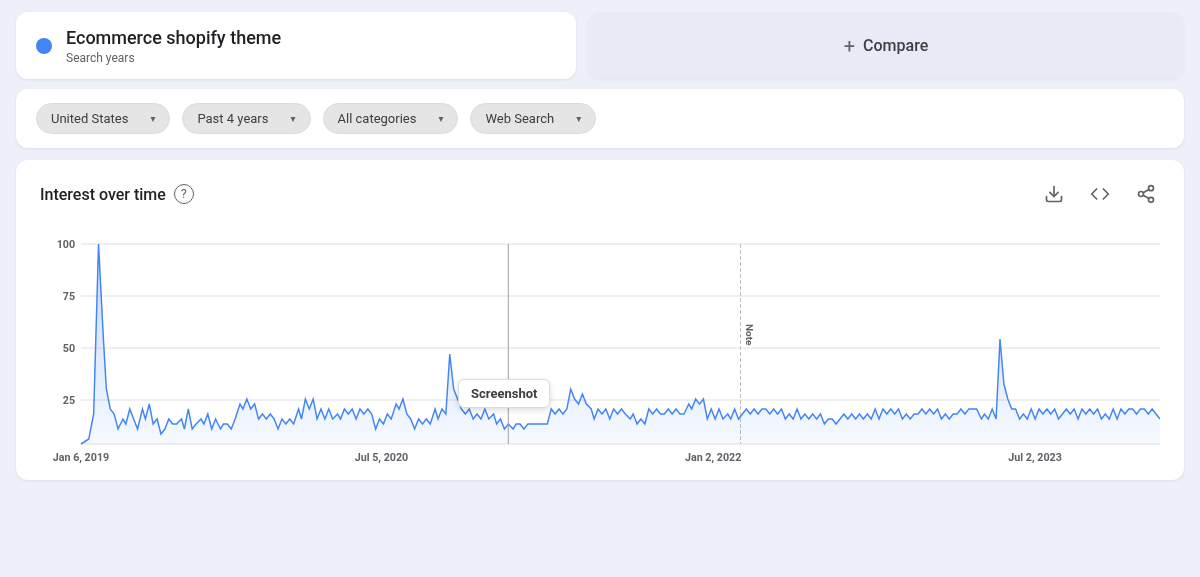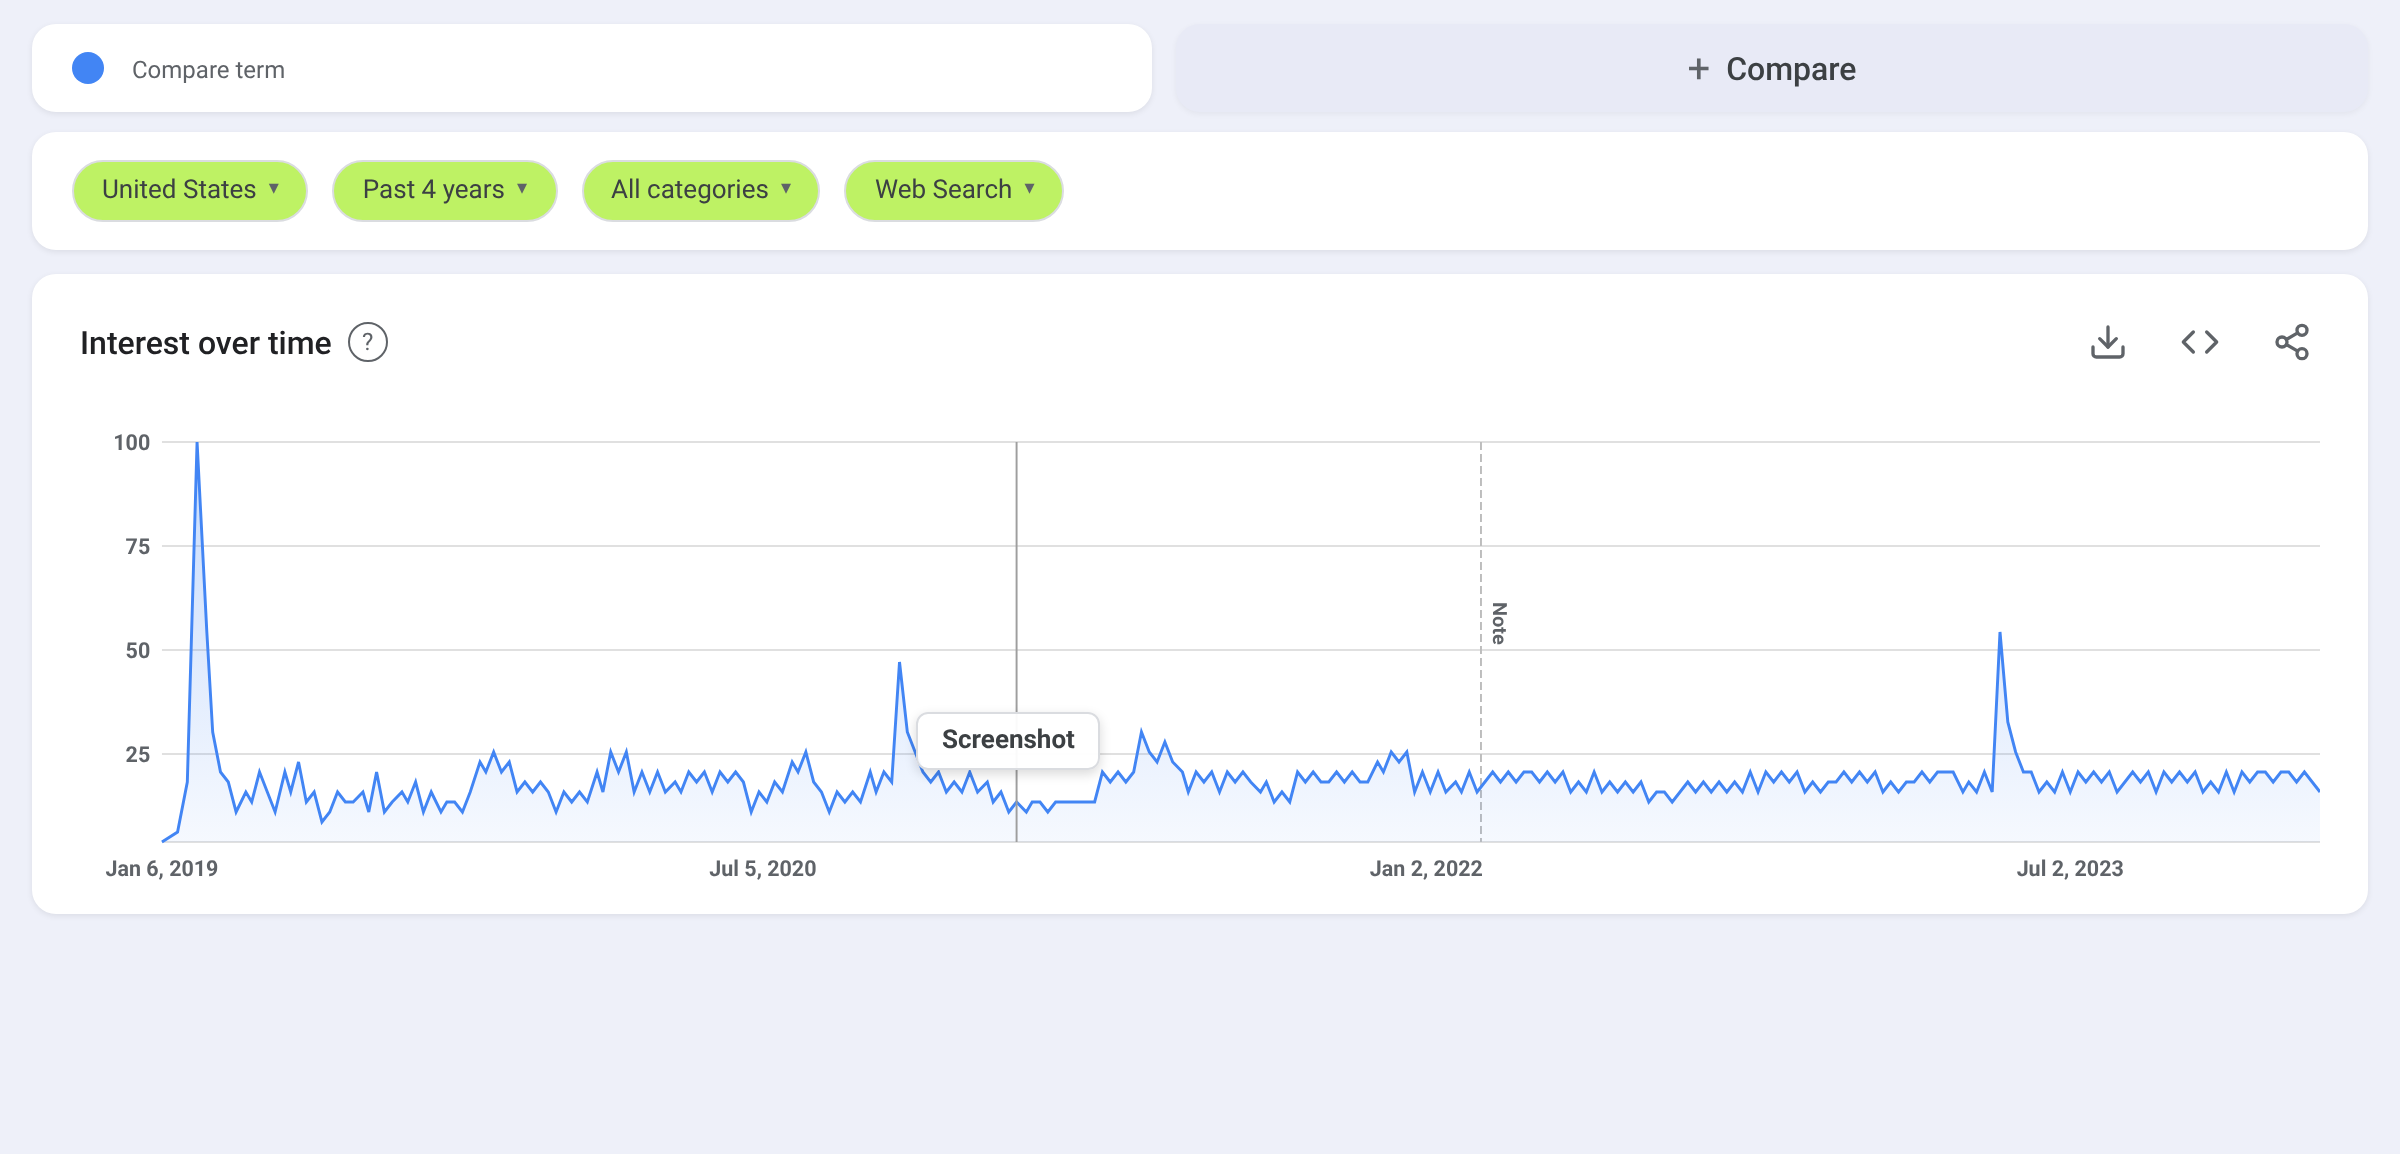"Ecommerce shopify theme" span.search-term-title { html: none -> <span>Ecommerce shopify theme</span> }
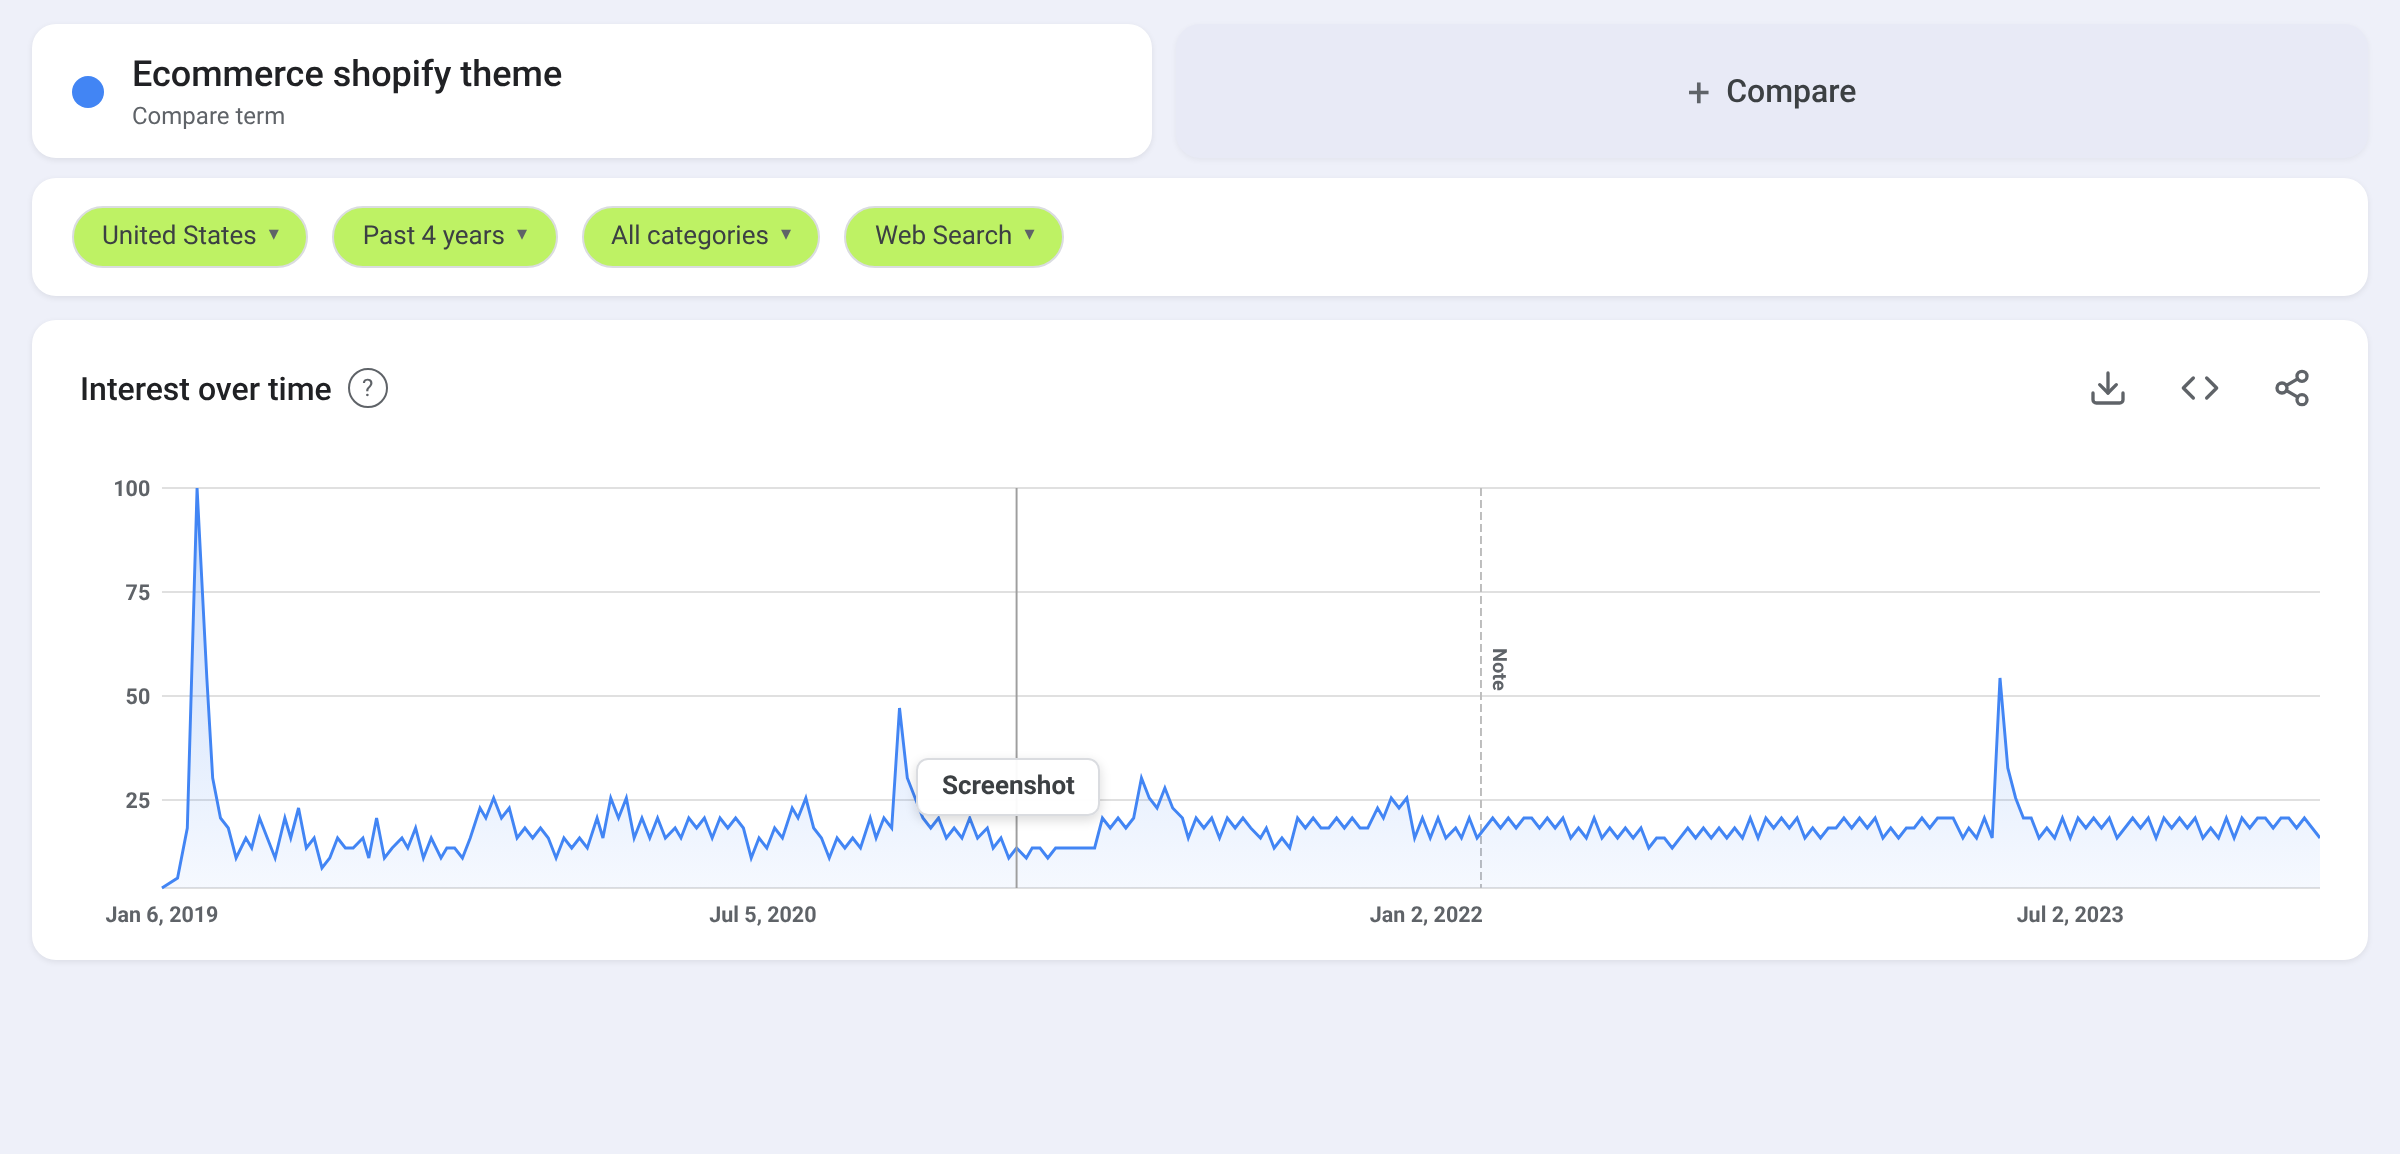"Compare term" span.search-term-label { text: Compare term -> Search years }
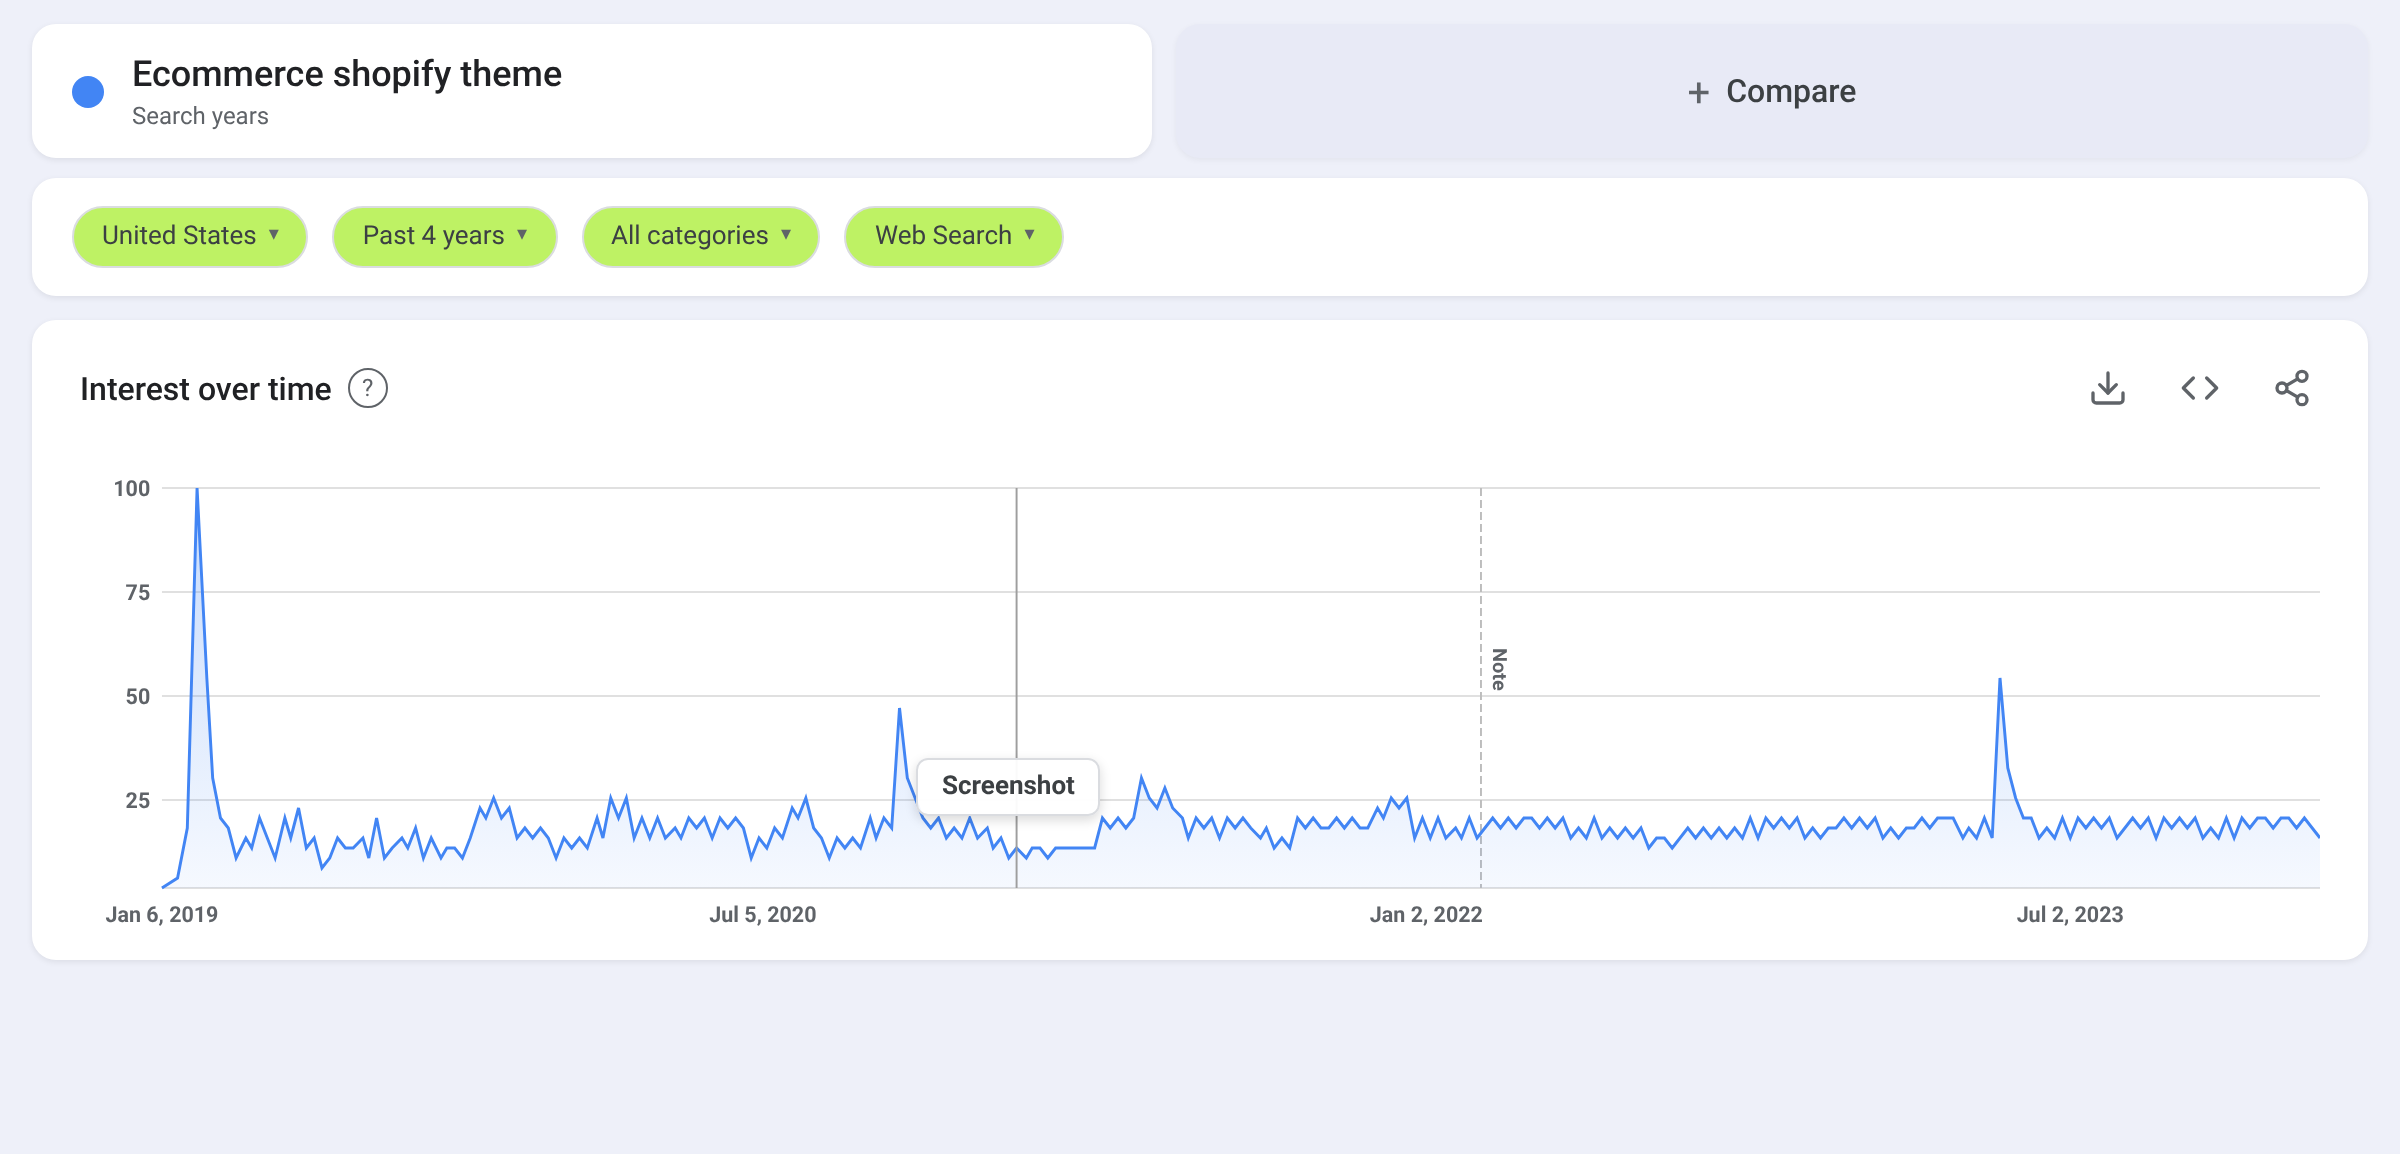"United States" .filter-btn { align-items: none -> center; background: #bef264 -> #e5e5e5; gap: 6px -> 22px }
